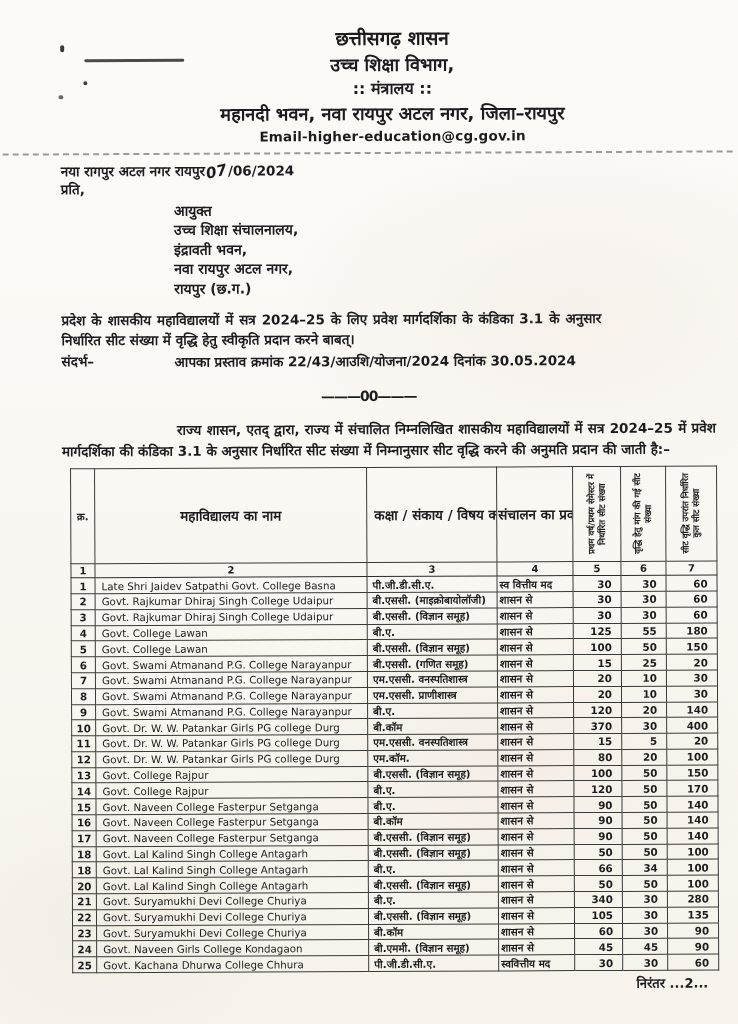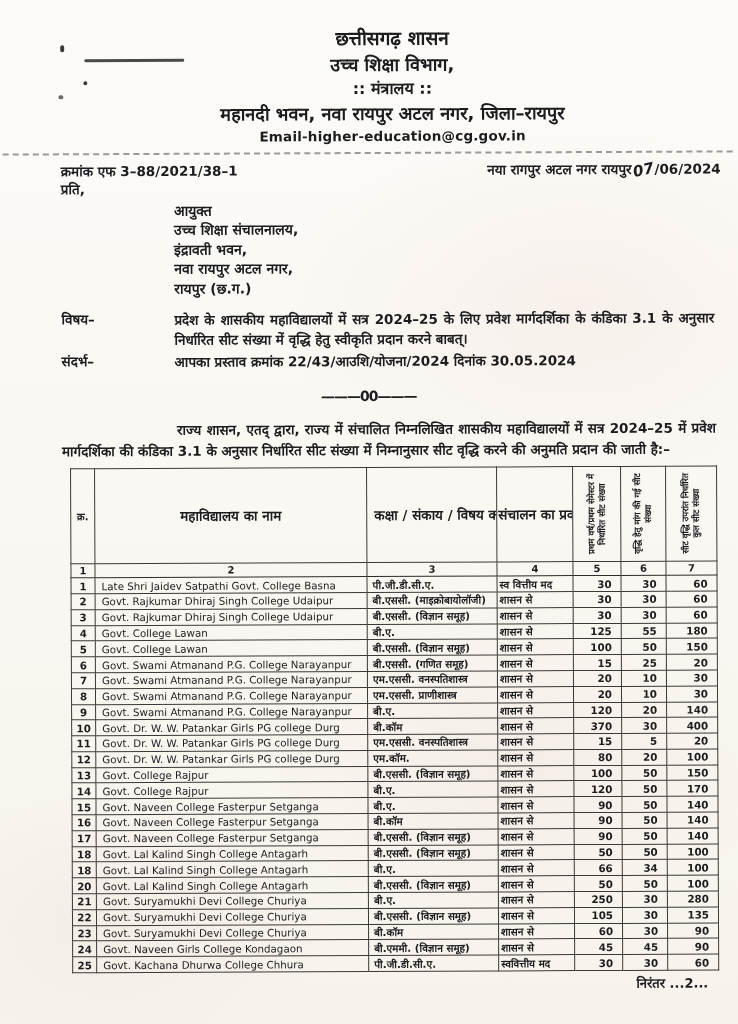"क्रमांक एफ 3–88/2021/38–1" span { html: <span>क्रमांक एफ 3–88/2021/38–1</span> -> none }
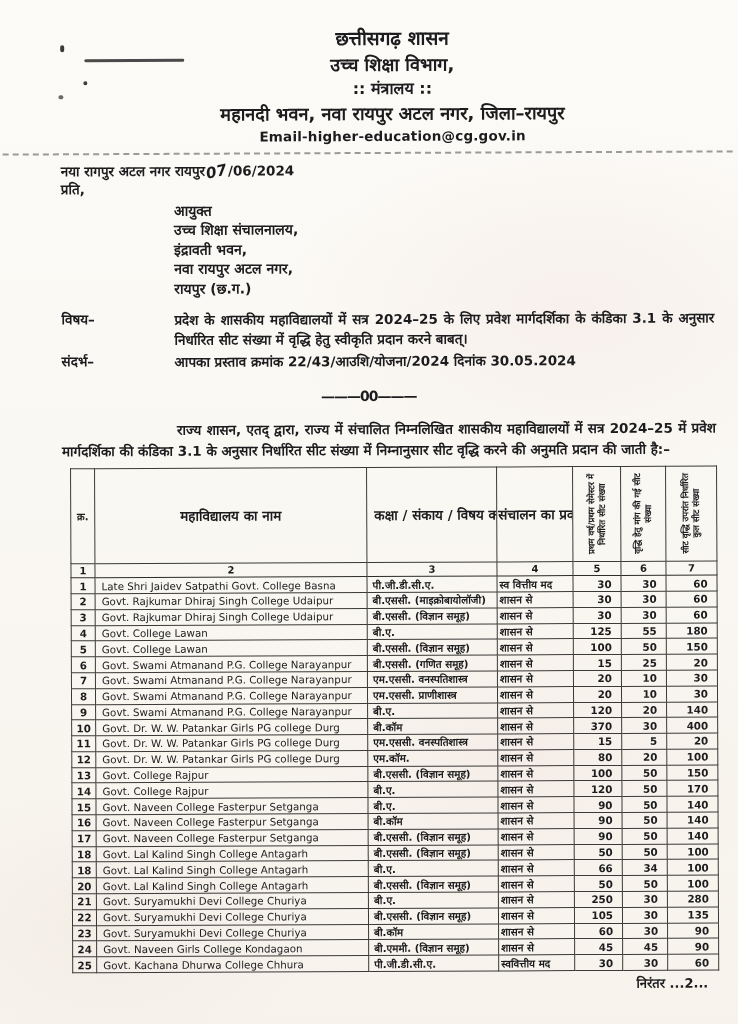"विषय–" div.subj-label { html: <div>विषय–</div> -> none }
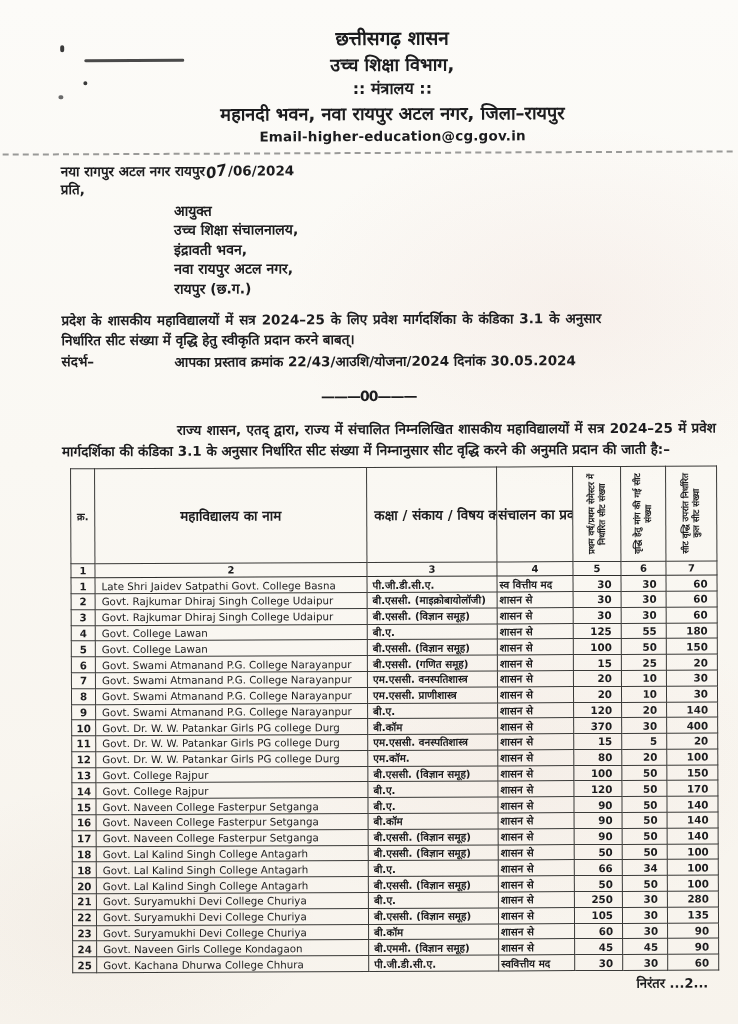"250" td.c-c5 { text: 250 -> 340 }
